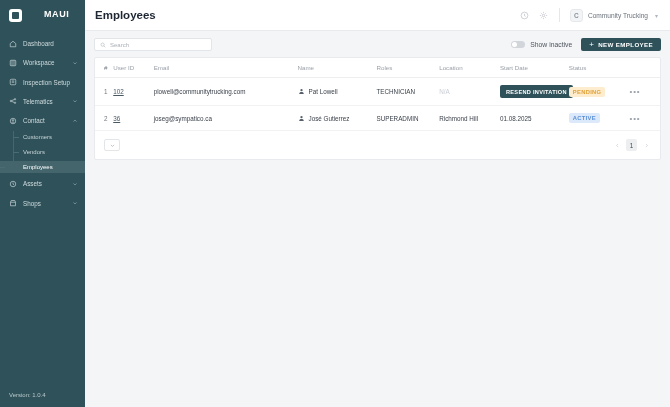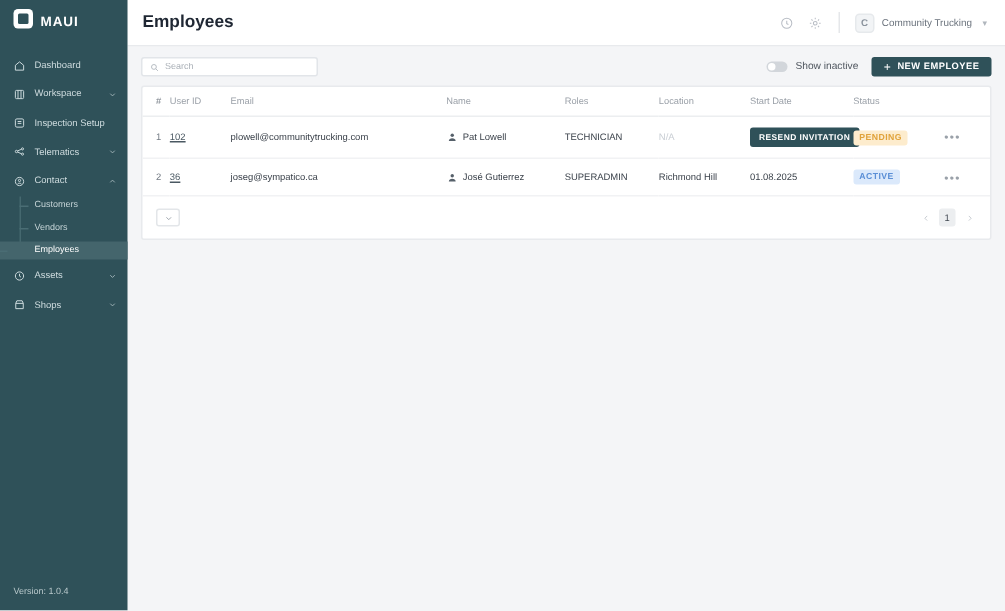"MAUI" .brand { align-items: flex-end -> flex-start; gap: 5px -> 22px }
